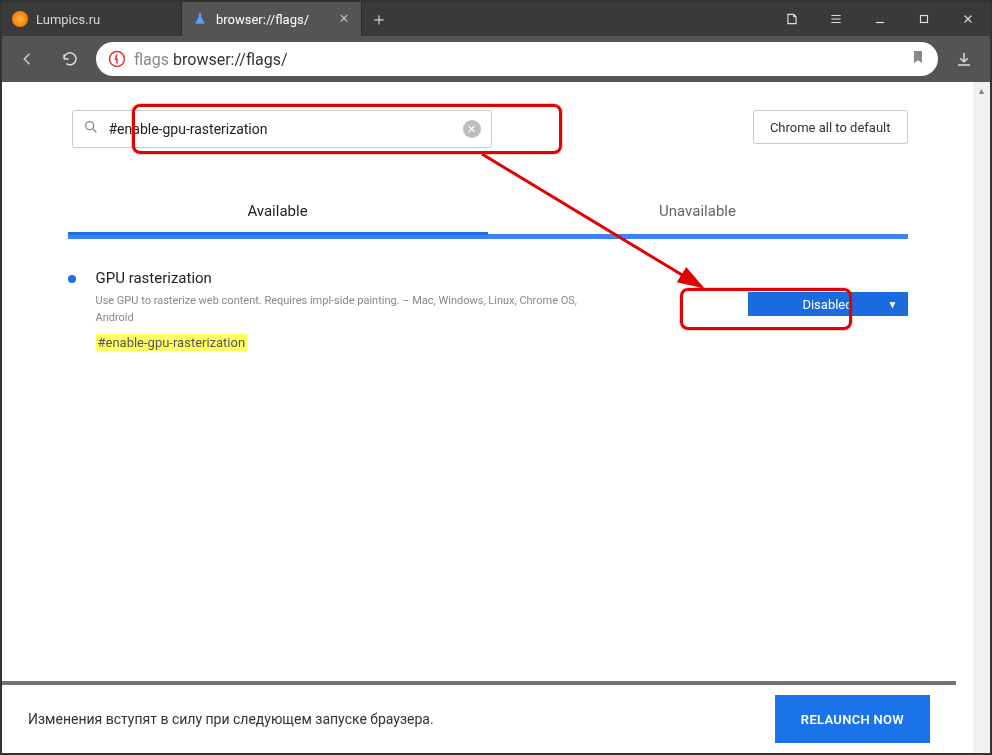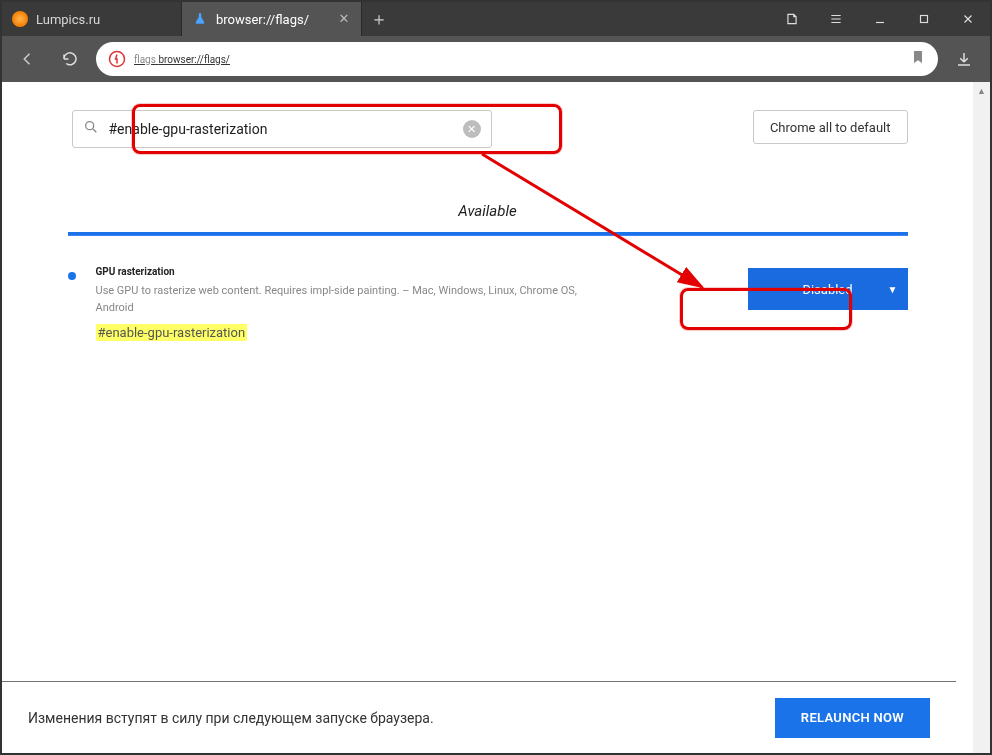"flags browser://flags/" .addr-field .url { font-size: 10px -> 16px; text-decoration: underline -> none }
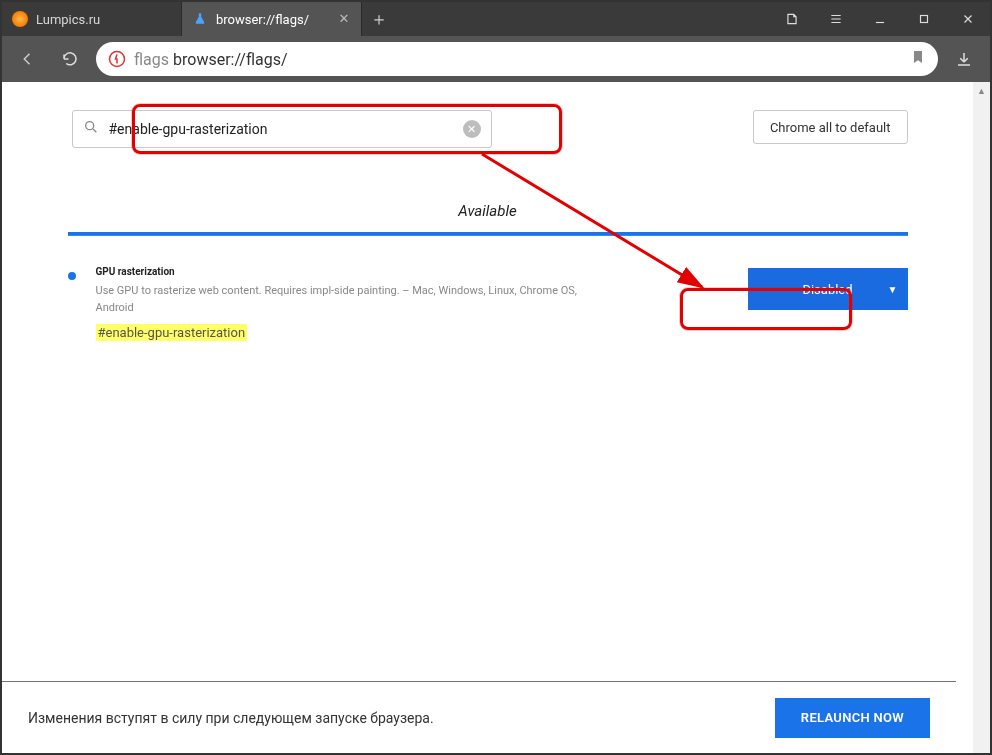"Available" .tabs-row { border-bottom: 2px solid #3b82f6 -> 5px solid #3b82f6; font-style: italic -> none }
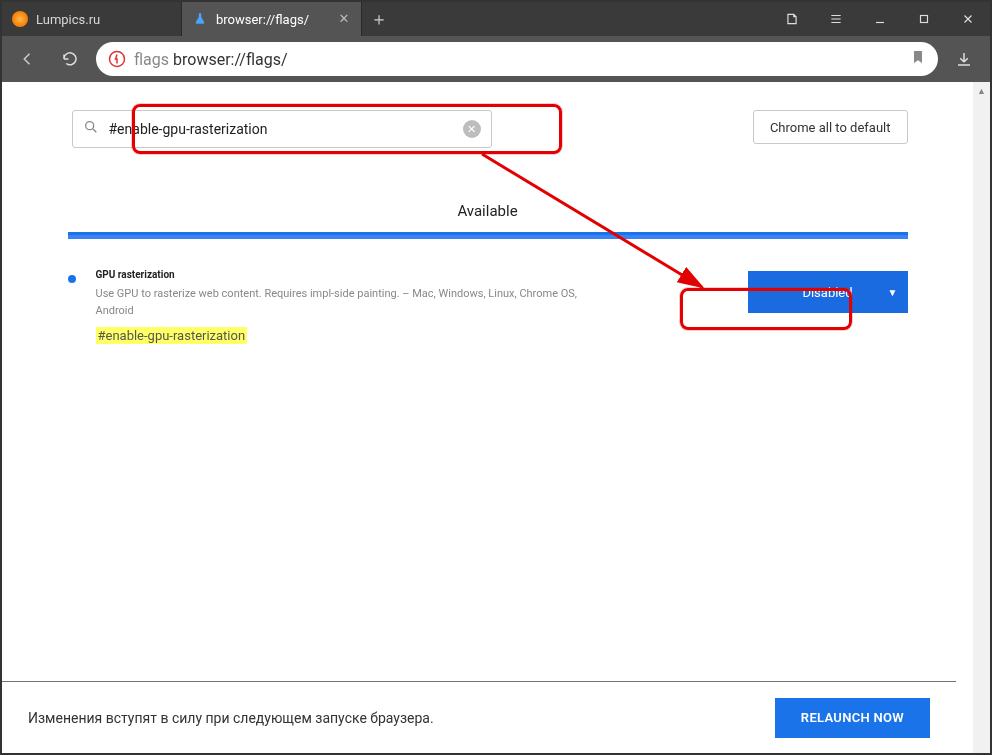"Unavailable" div.ptab { html: none -> <div>Unavailable</div> }
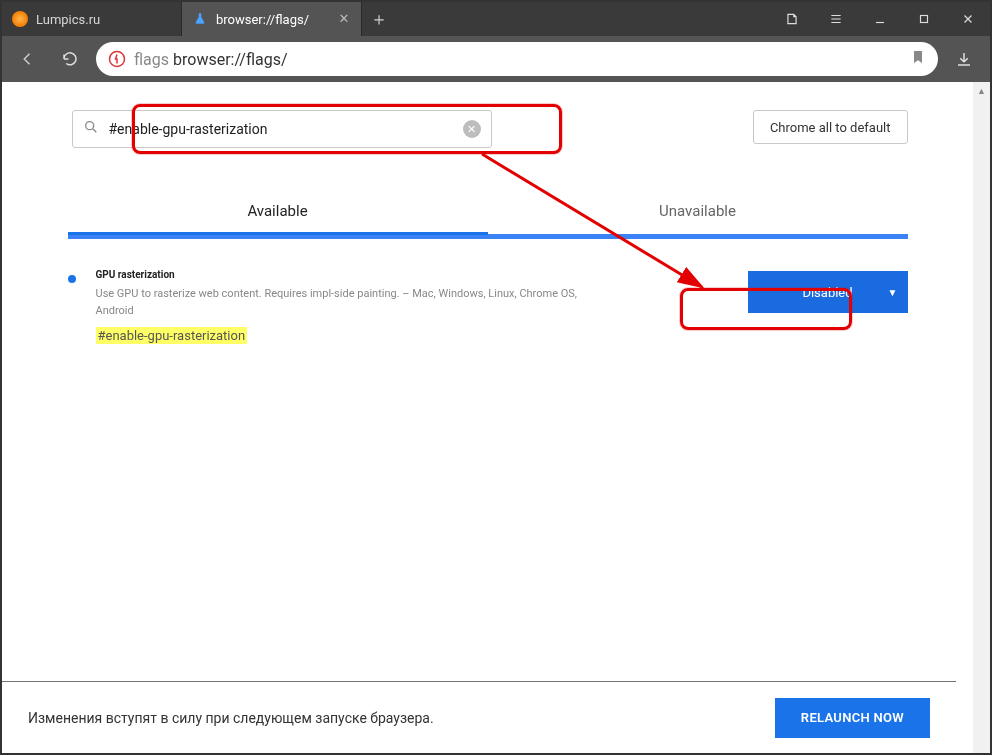"GPU rasterization" .flag-title { font-size: 10px -> 15px; font-weight: 700 -> 400 }
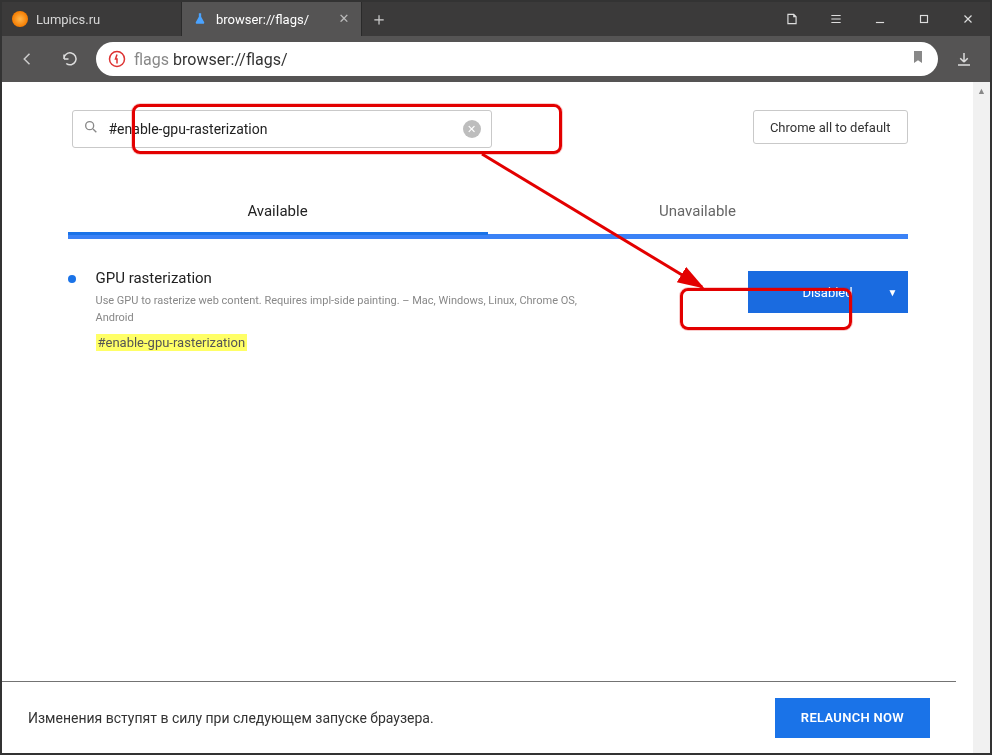"Disabled" .flag-select { height: 42px -> 24px; margin-top: 2px -> 23px }
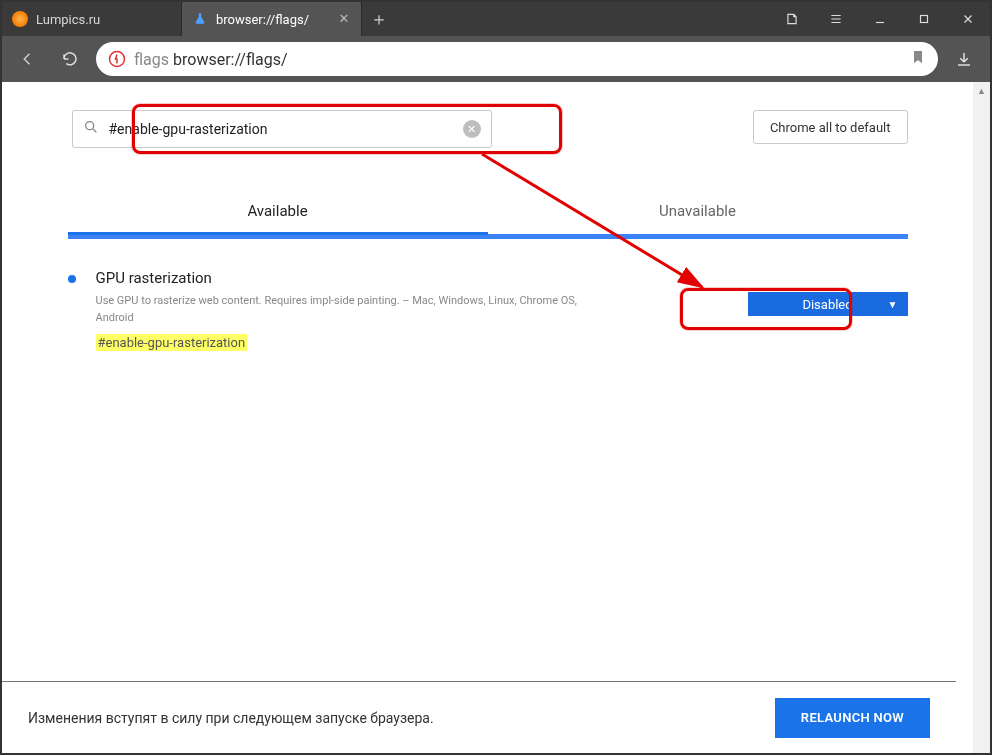"Изменения вступят в силу при" .bottom-bar { border-top: 1px solid #737373 -> 4px solid #737373 }
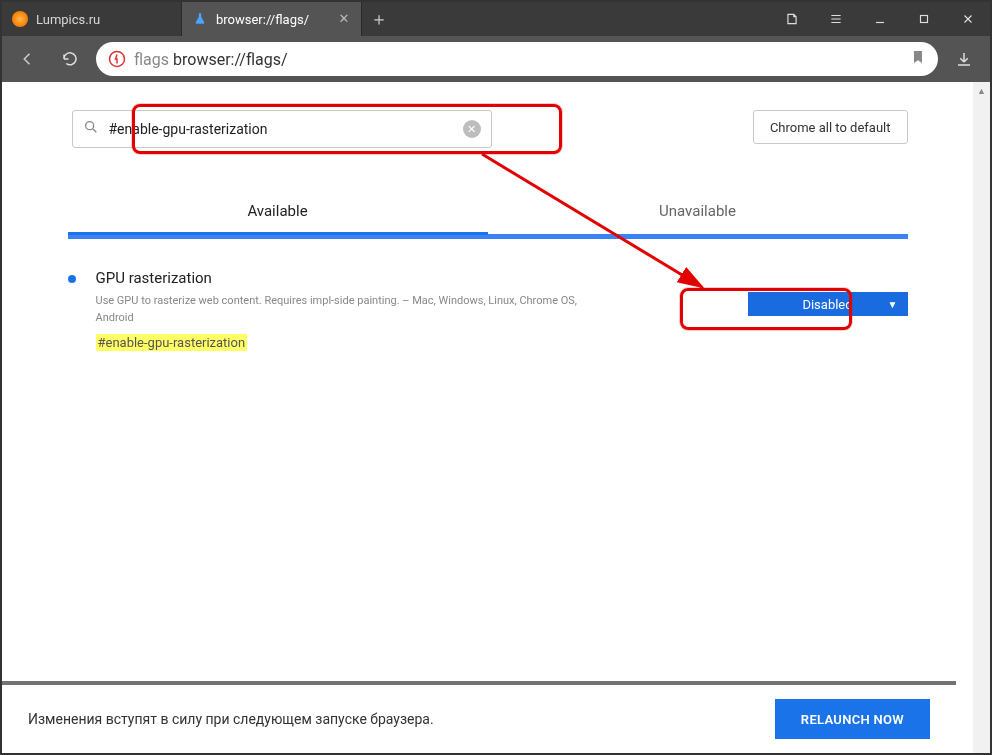"RELAUNCH NOW" .relaunch { height: 40px -> 48px }
